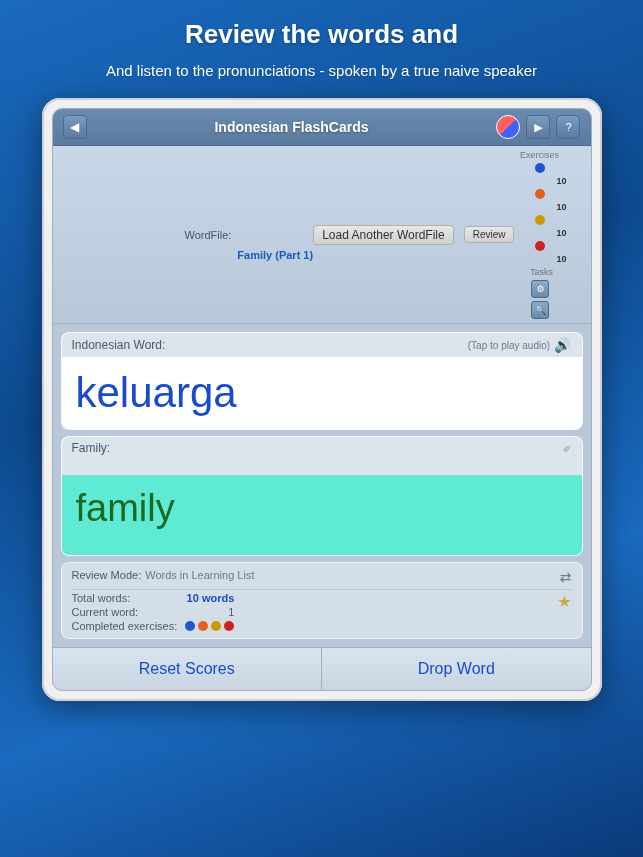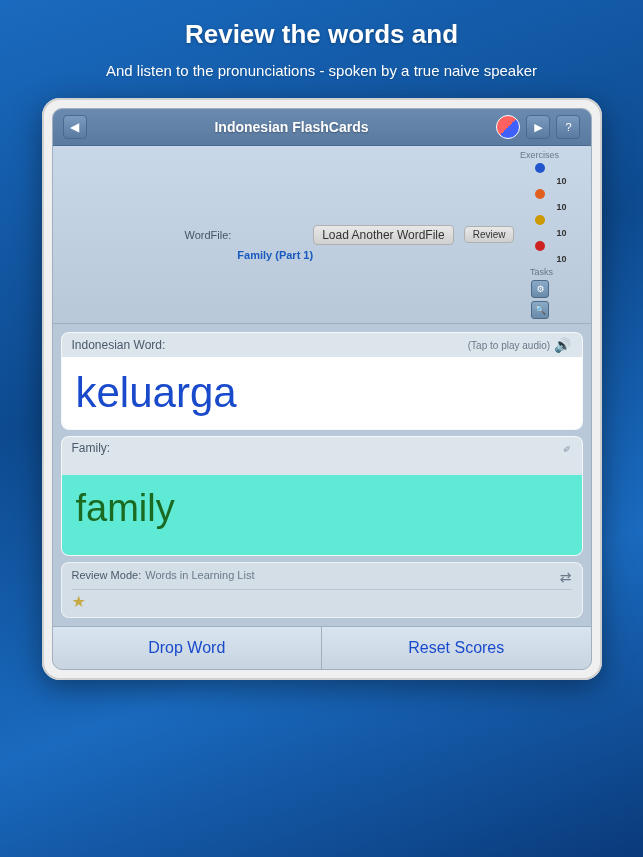"Total words:" div { html: none -> <div> <div> <span>Total words:</span> <span>10 words</span> </div> <div> <span>Current word:</span> <span>1</span> </div> <div> <span>Completed exercises:</span> <span> <span></span> <span></span> <span></span> <span></span> </span> </div> </div> }
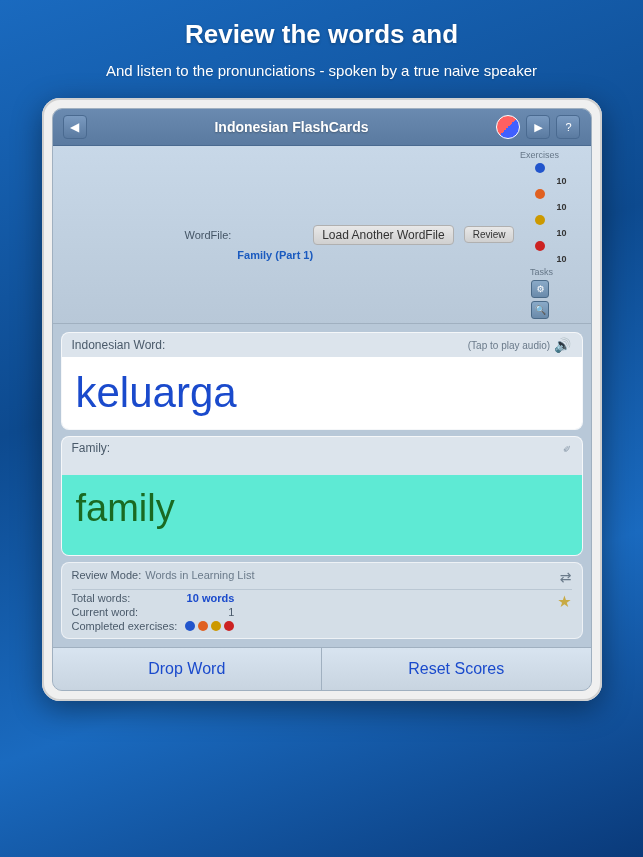"Drop Word" button.bottom-btn { order: before "Reset Scores" -> after "Reset Scores" }
